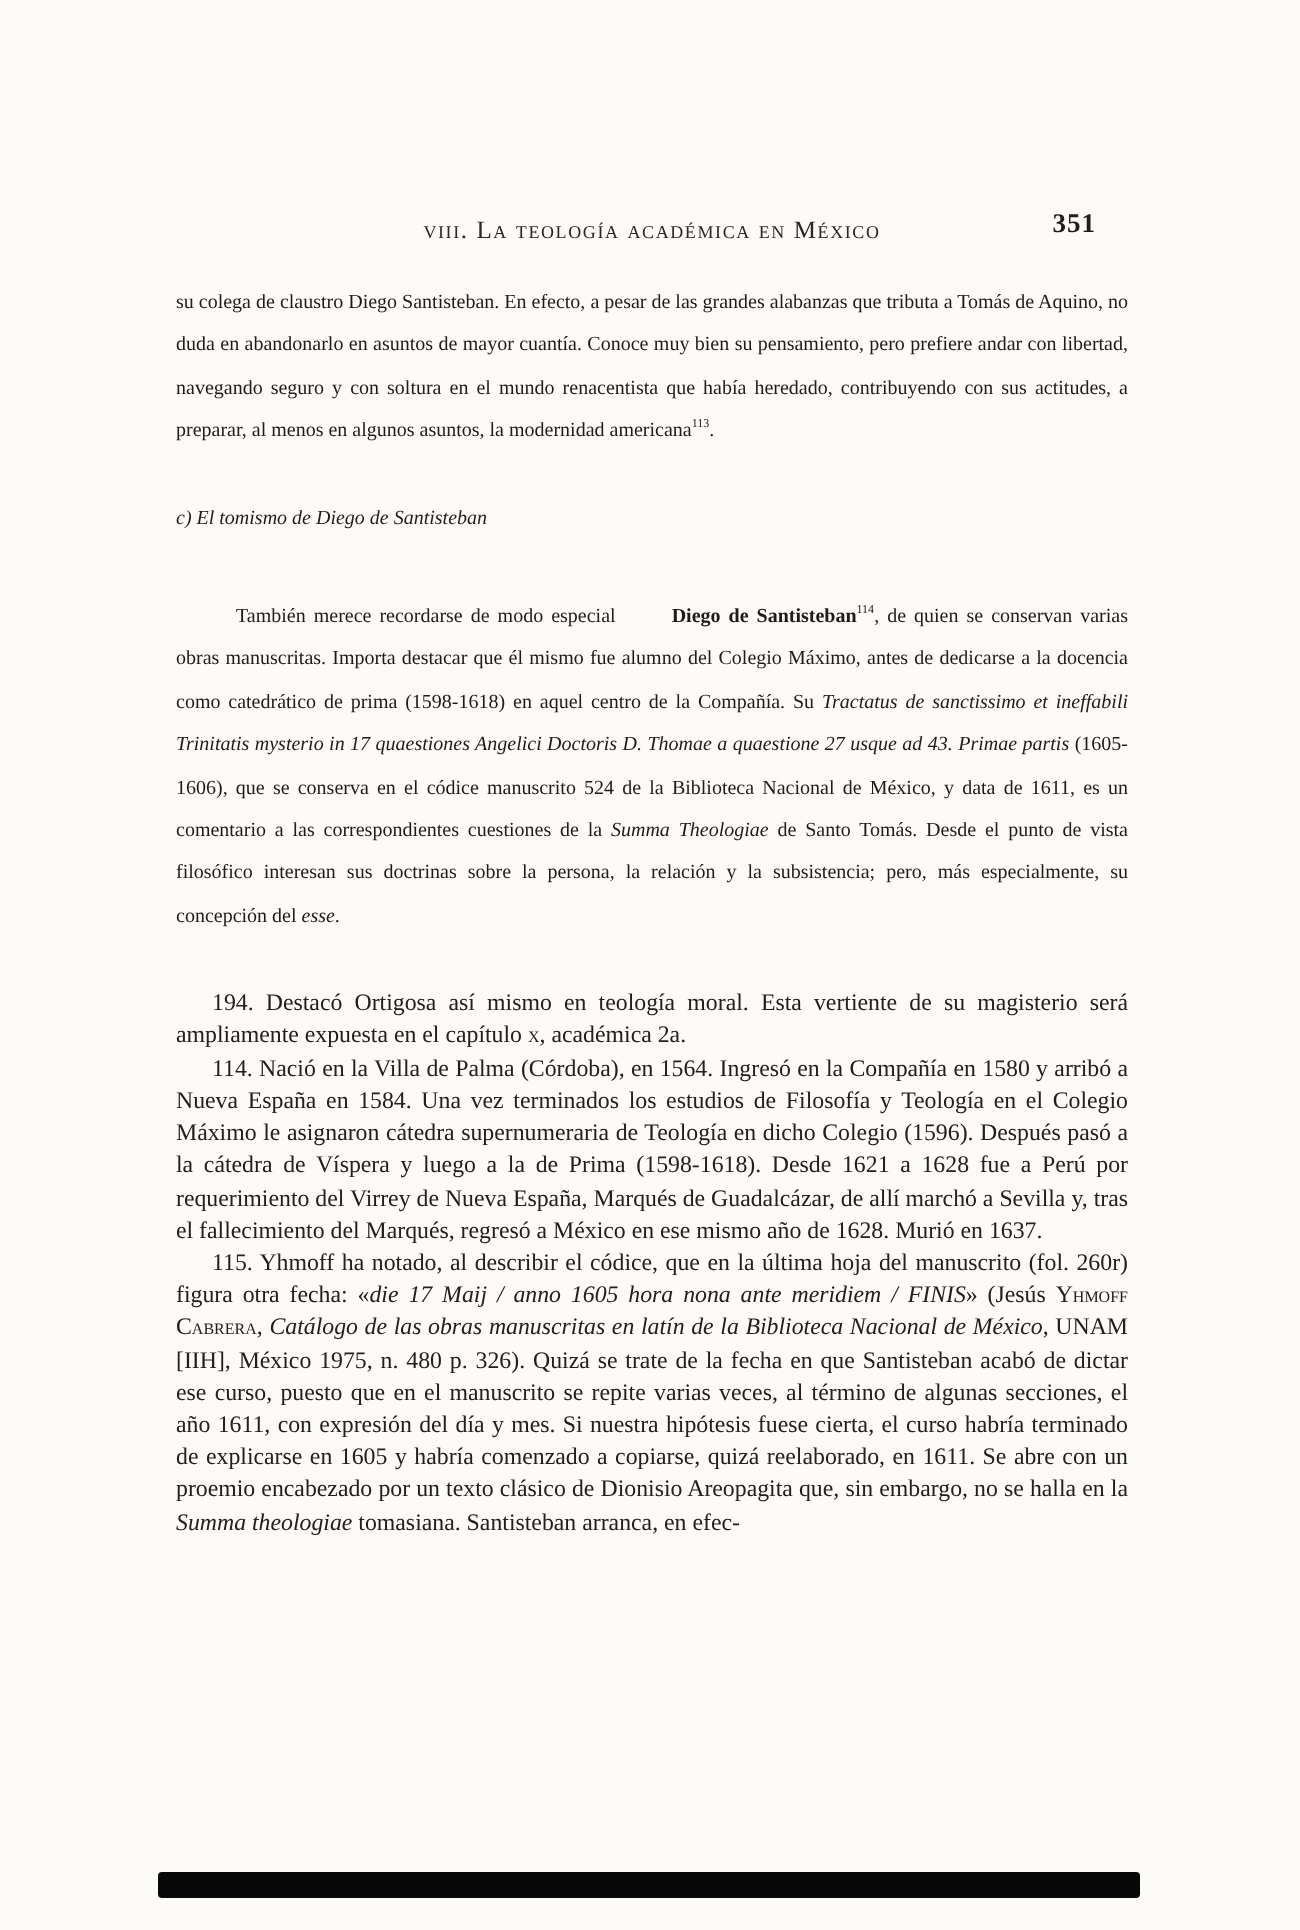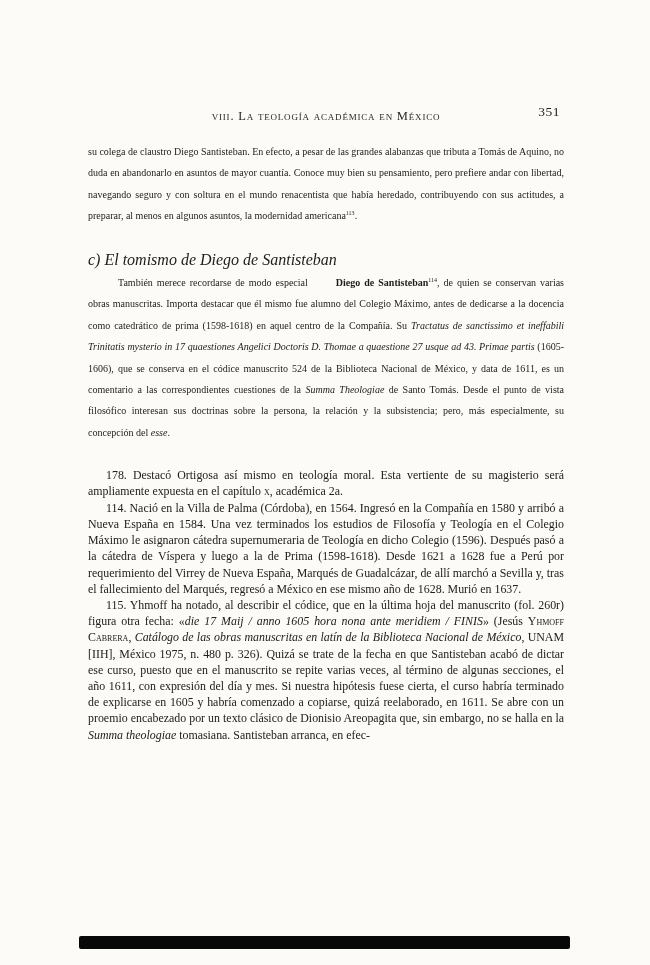"351" .page-number { font-weight: none -> bold; right: 4px -> 16px }
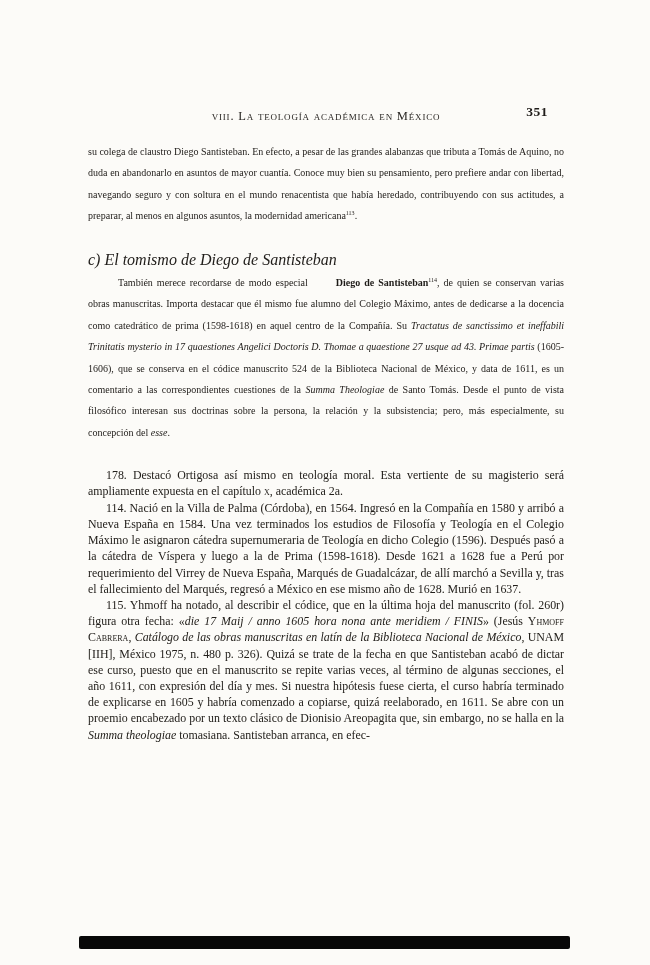"c) El tomismo de Diego" .section-heading { font-size: 16px -> 10px; margin-bottom: 2px -> 28px }
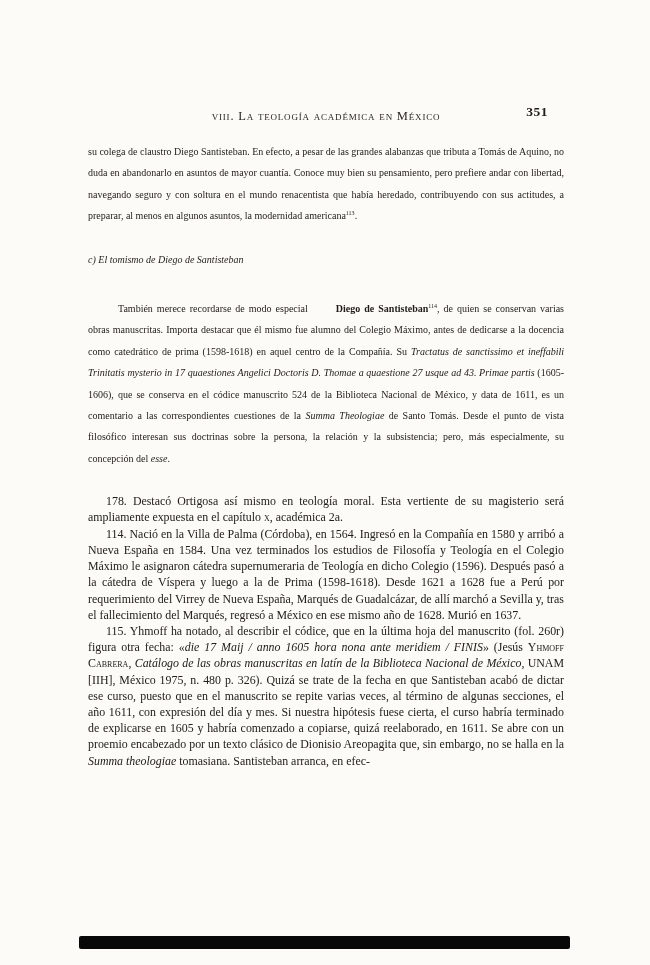"178. Destacó Ortigosa así mismo" span { text: 178 -> 194 }
